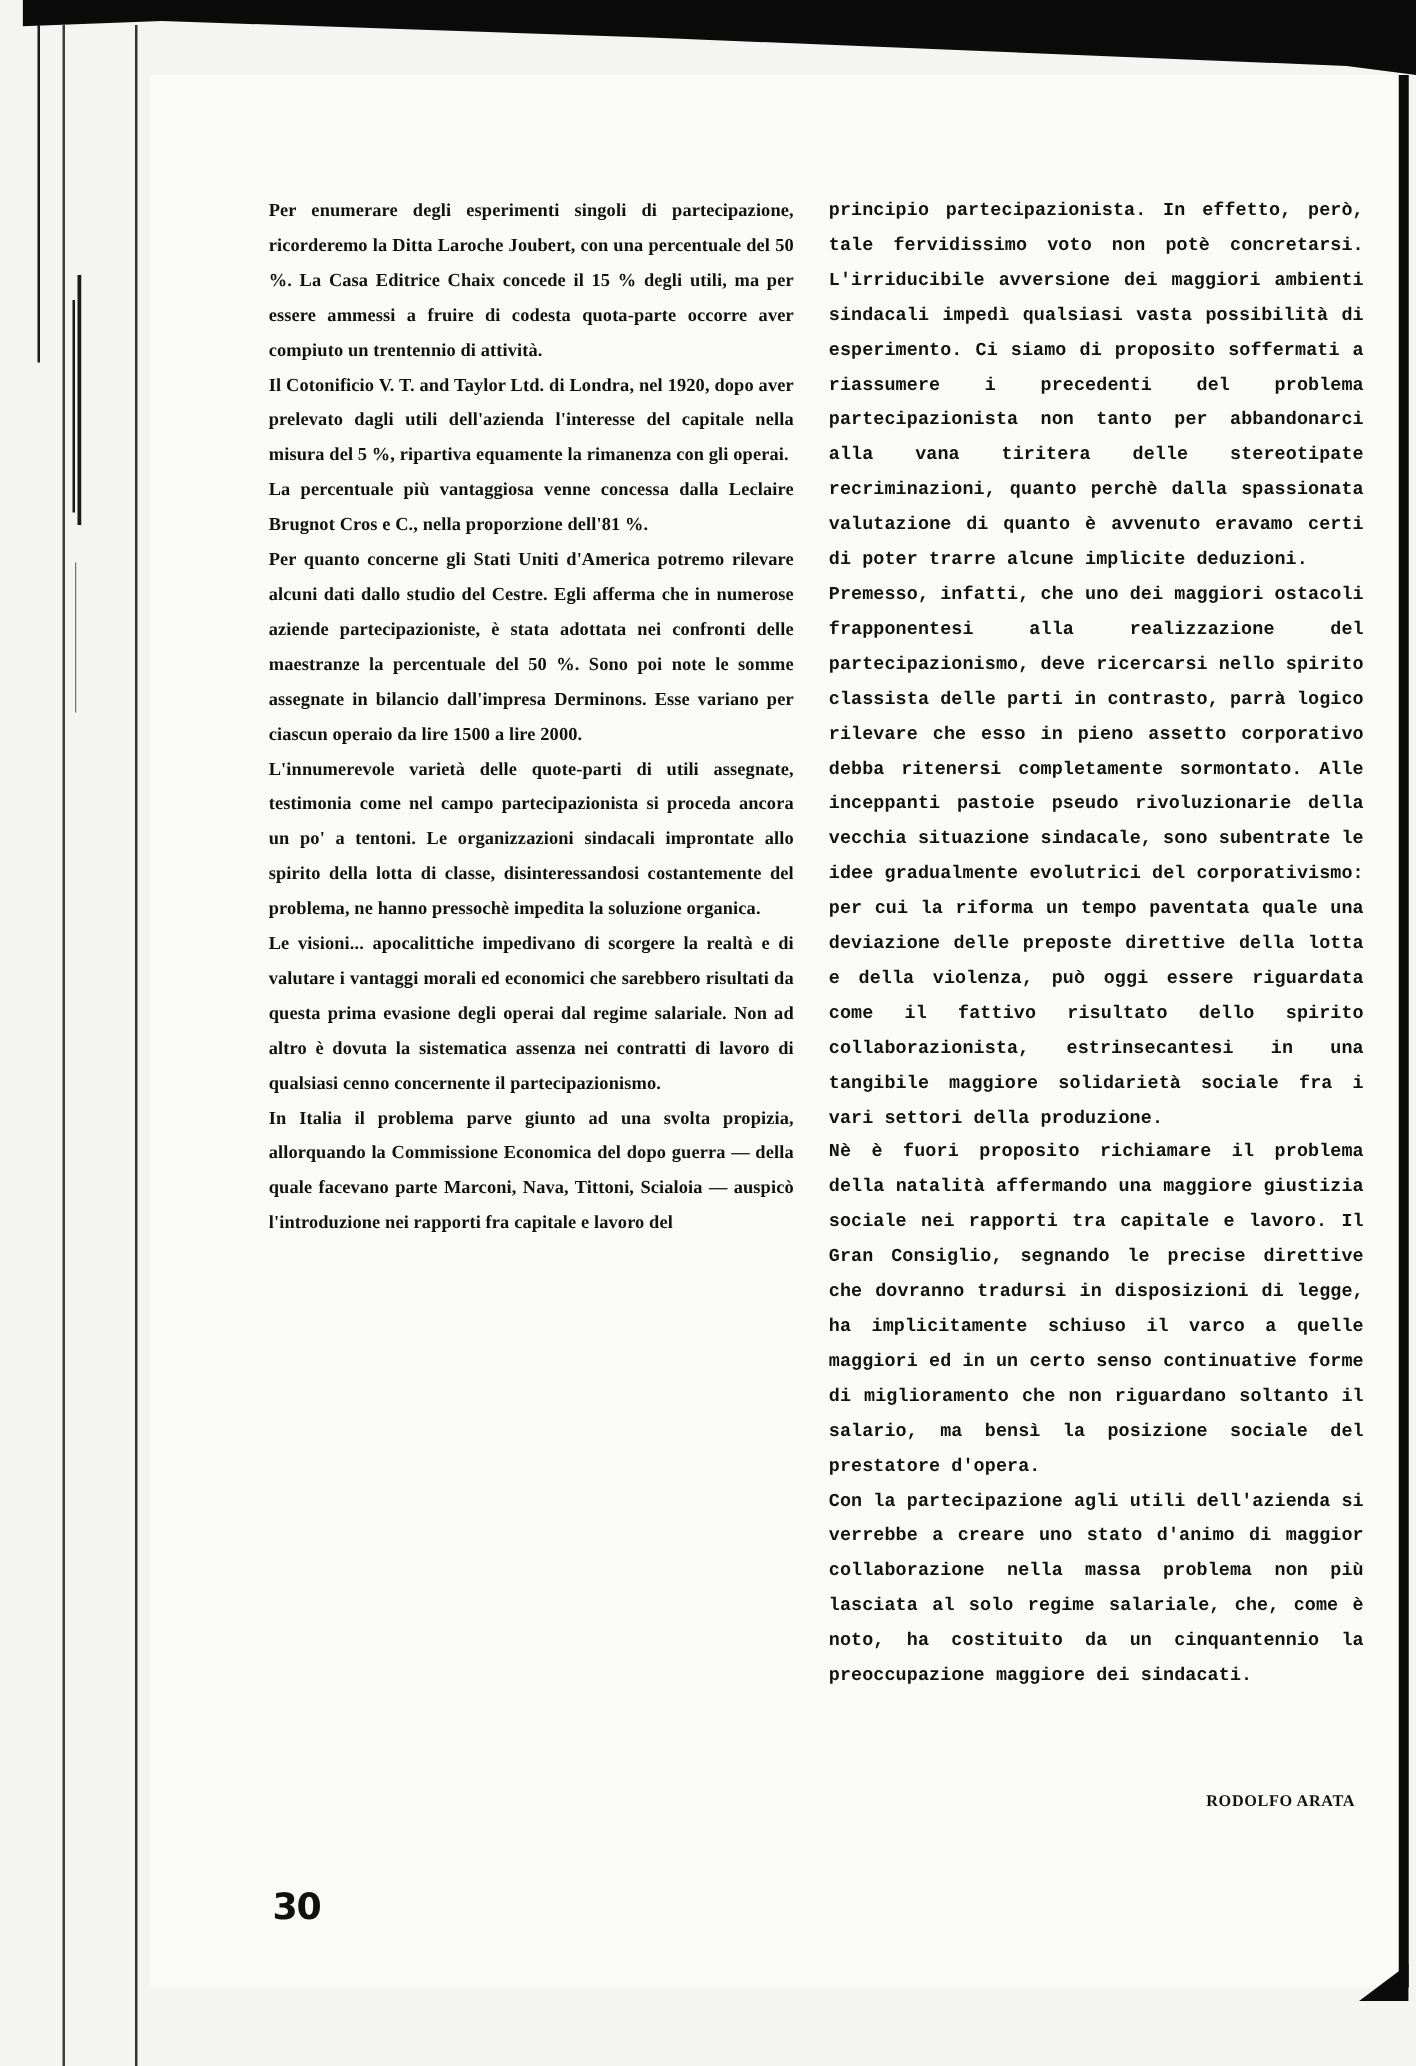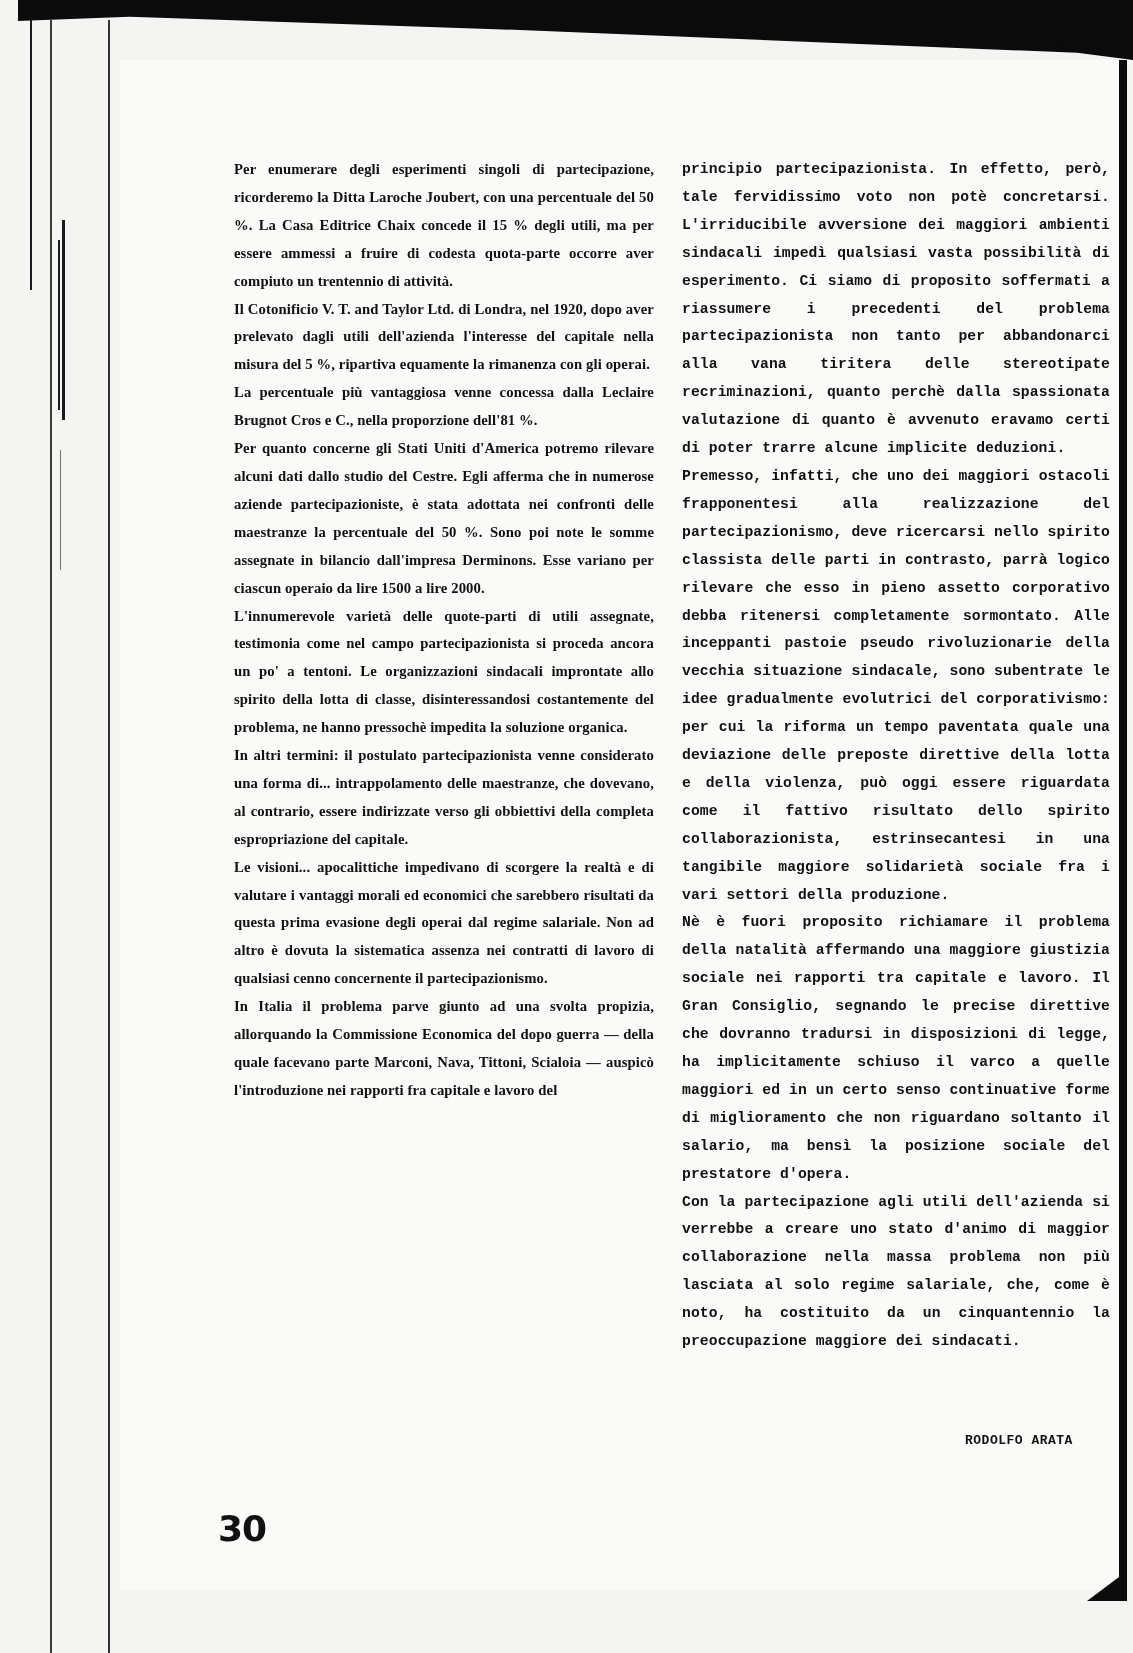"Per enumerare degli esperimenti singoli" .column { margin-left: 19px -> none }
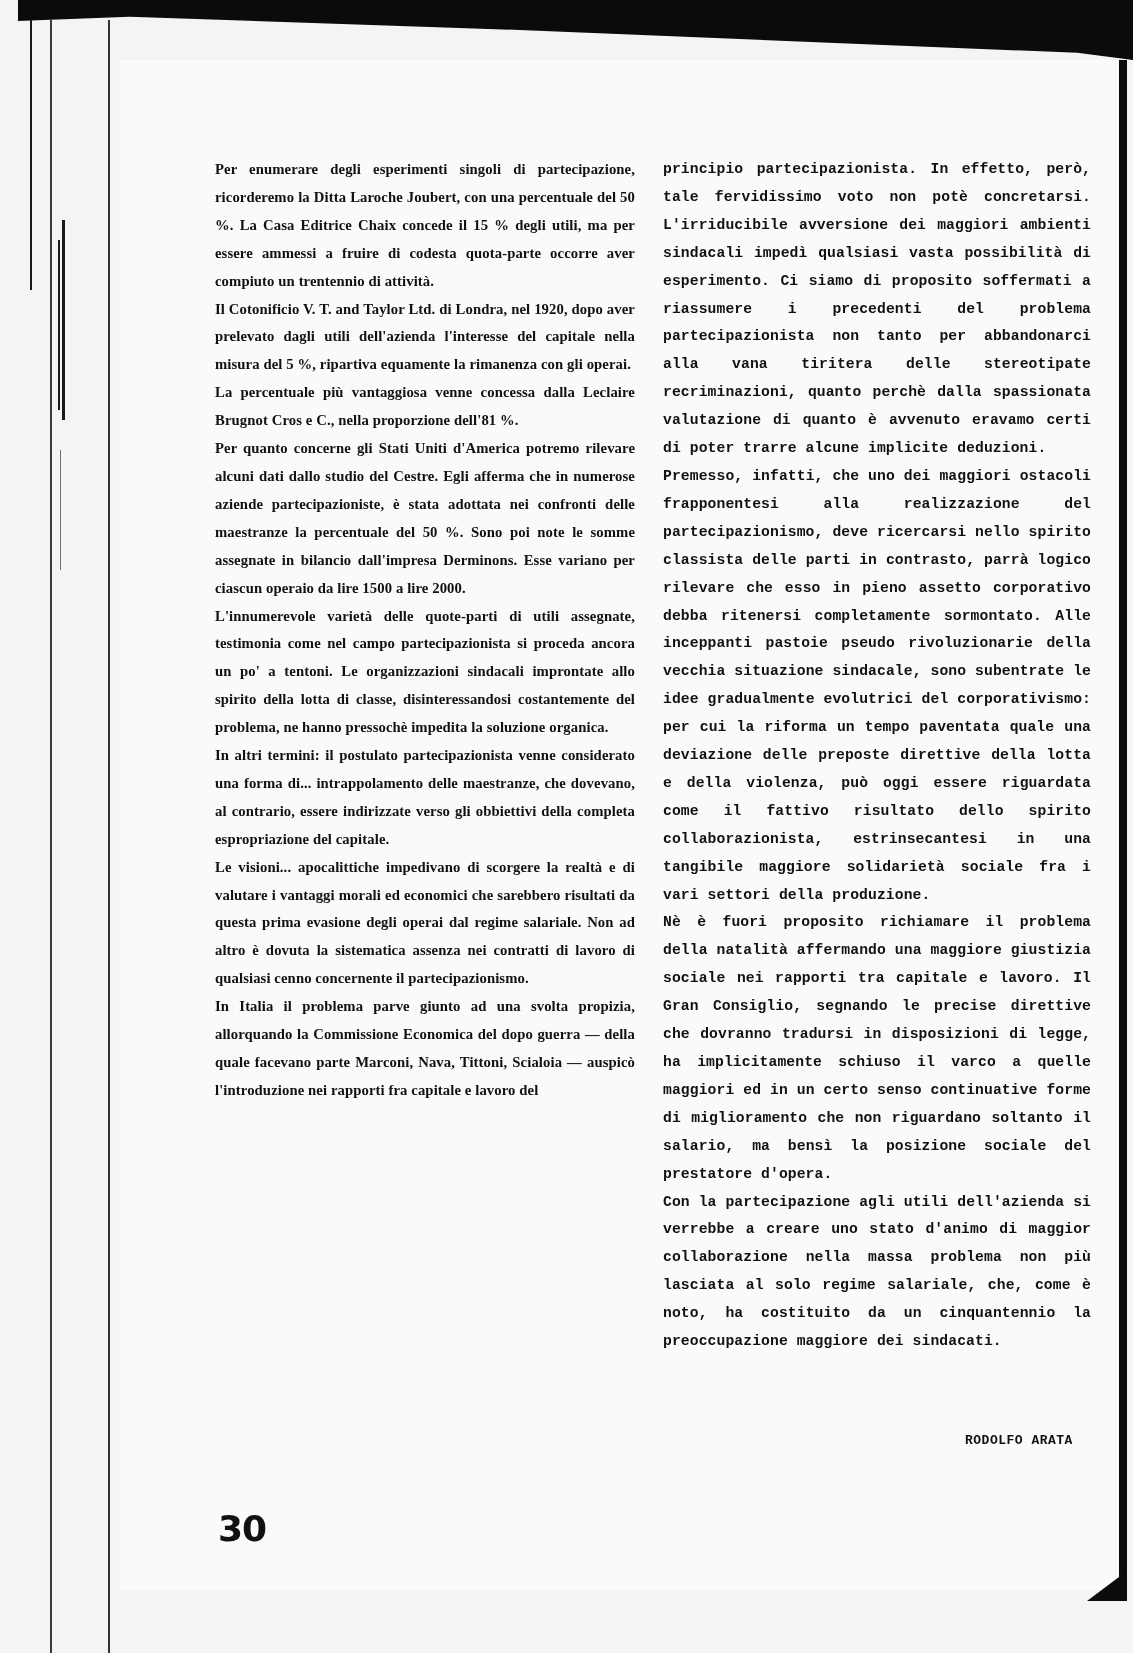"In altri termini: il postulato" p { html: <p>In altri termini: il postulato partecipazionista venne considerato una forma di... intrappolamento delle maestranze, che dovevano, al contrario, essere indirizzate verso gli obbiettivi della completa espropriazione del capitale.</p> -> none }
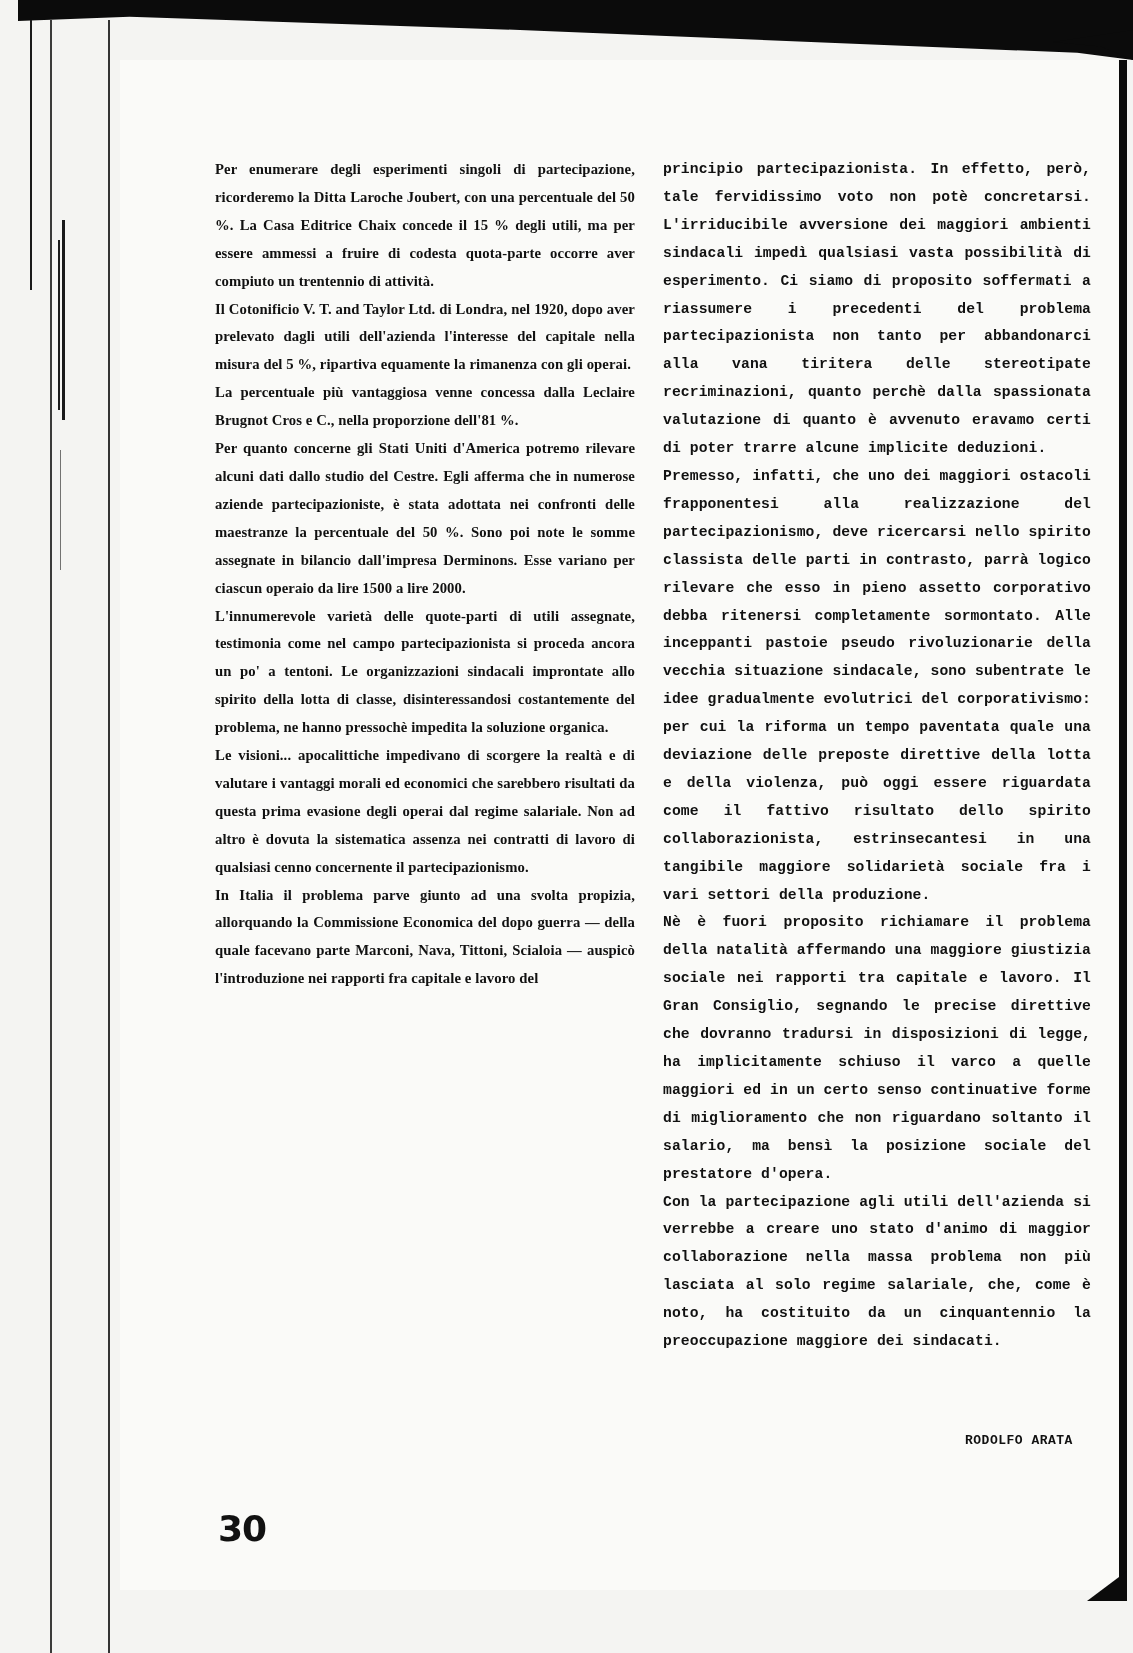"RODOLFO ARATA" .signature { font-family: Liberation Mono, monospace -> Liberation Serif, serif }
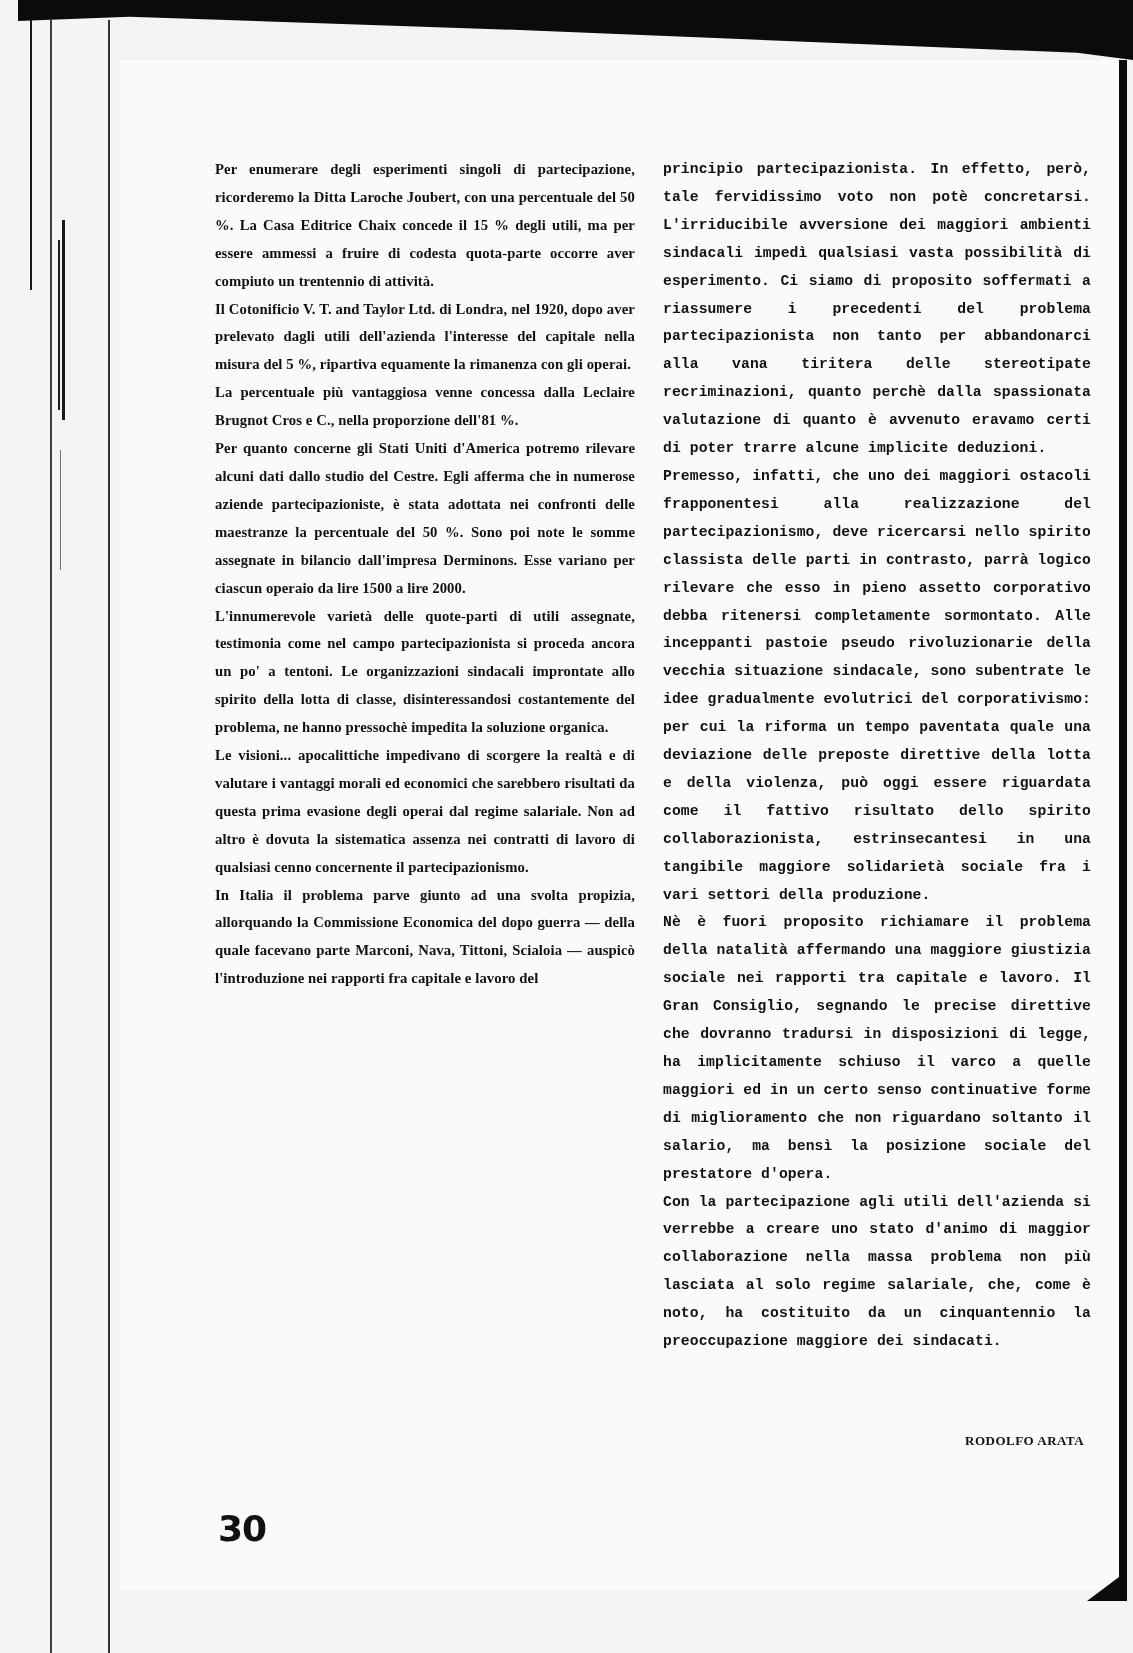"30" .page-number { font-size: 36px -> 29px }
